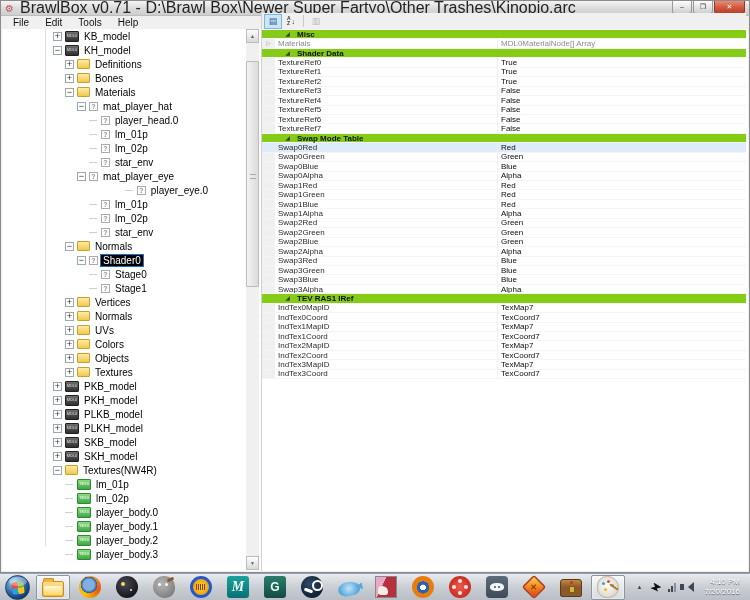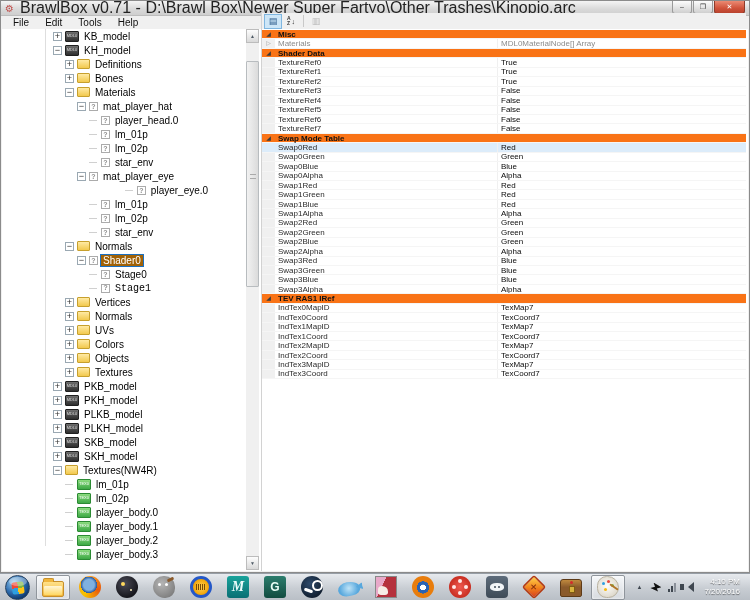"Misc" .g-row.cat { background: #f97316 -> #84cc16; padding-left: none -> 19px }
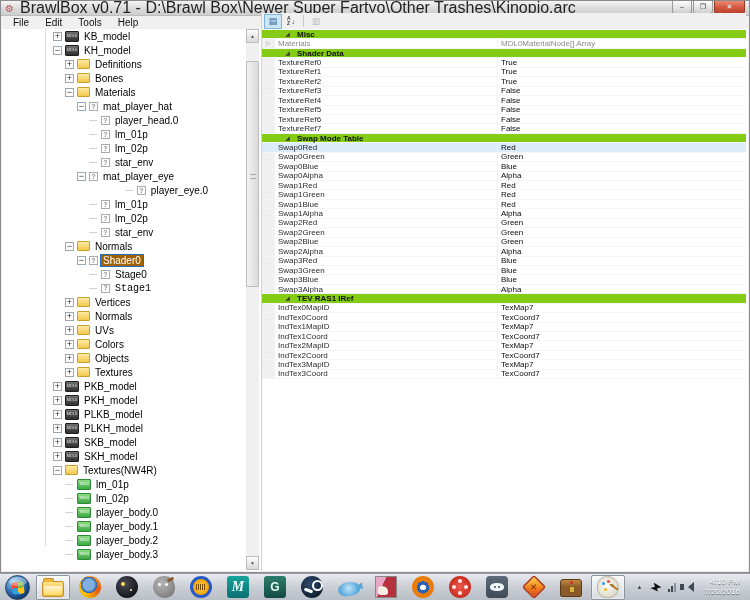"Shader0" .t-row.sel .tlabel { background: #a16207 -> #000000 }
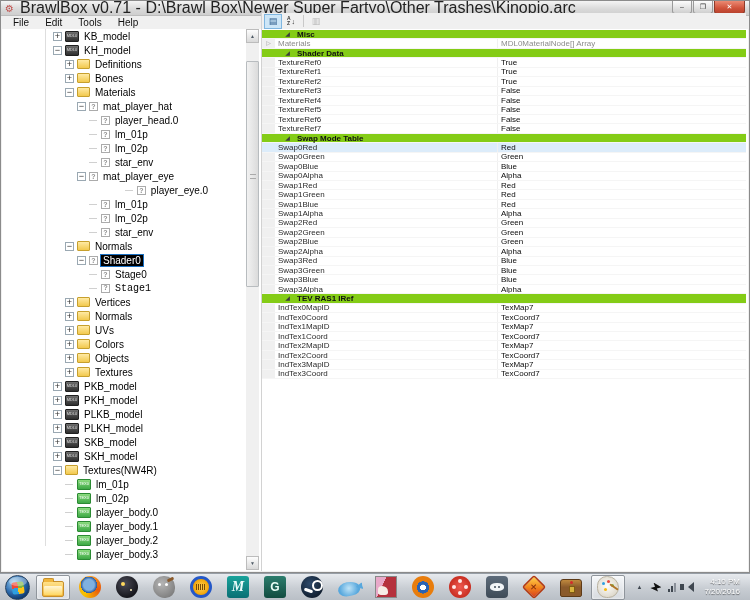"Stage1" div.t-row { font-family: Liberation Mono, monospace -> none }
